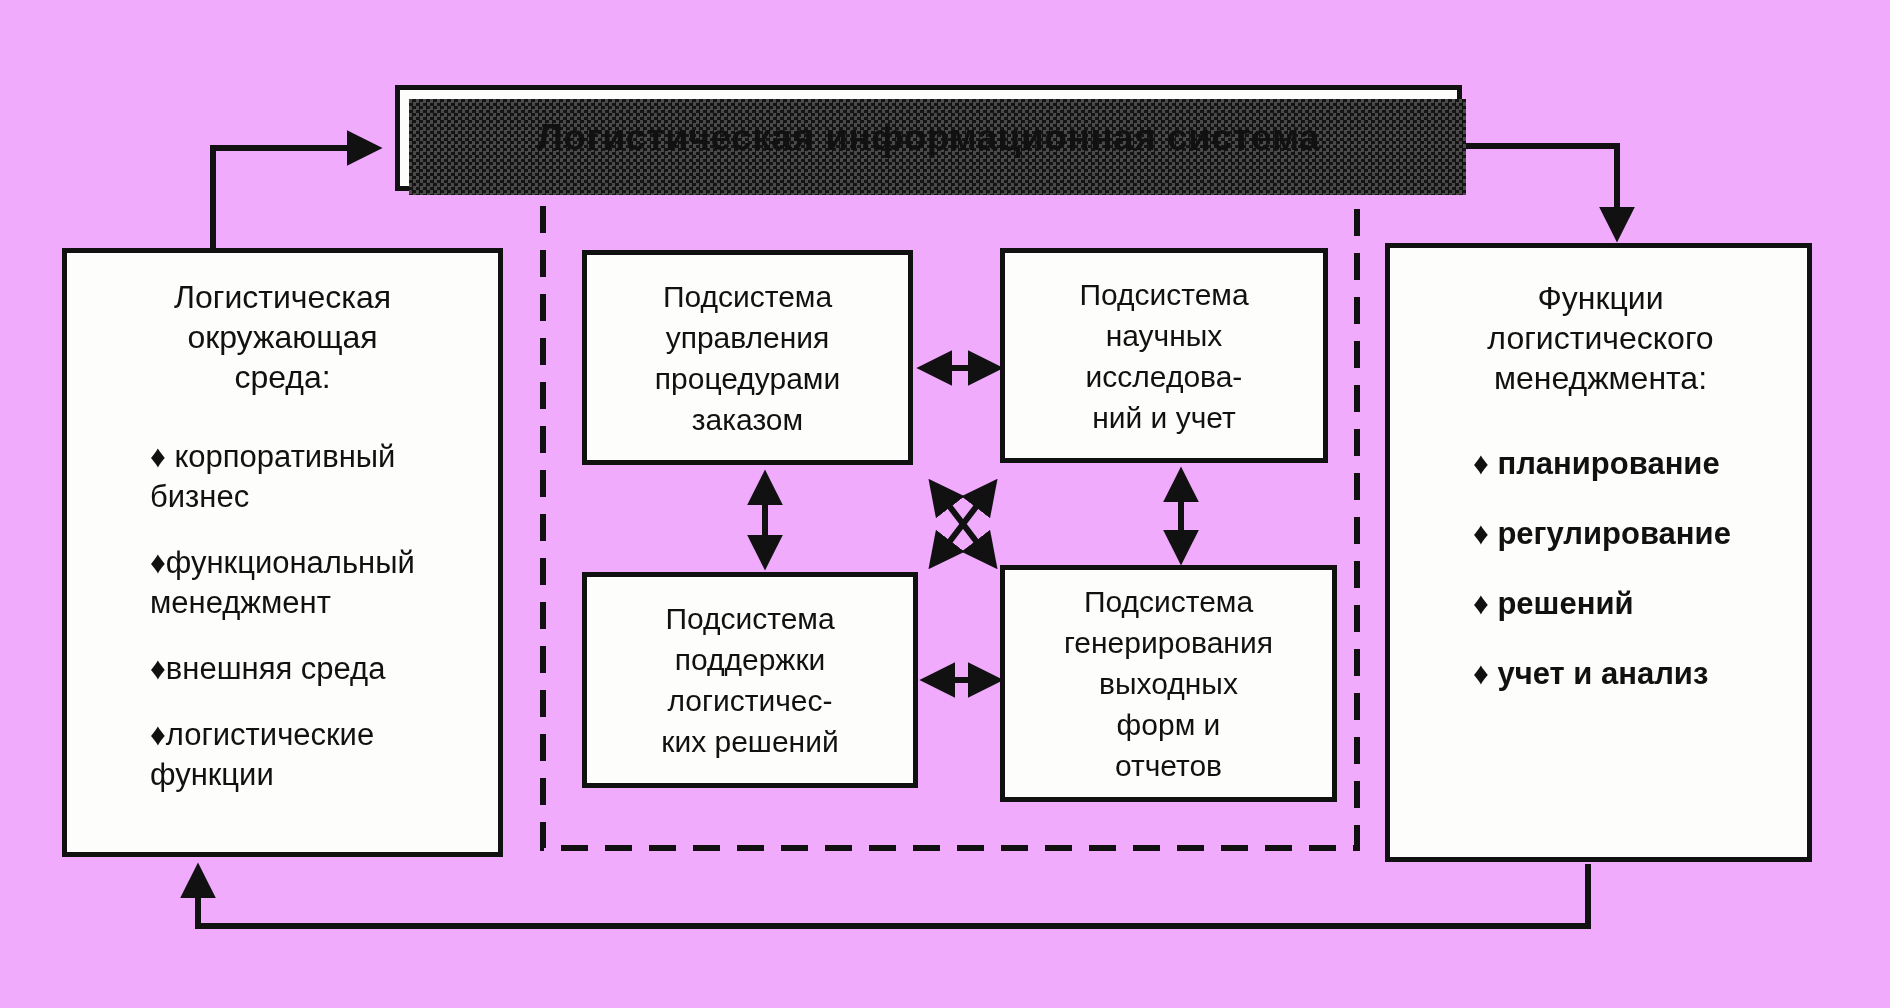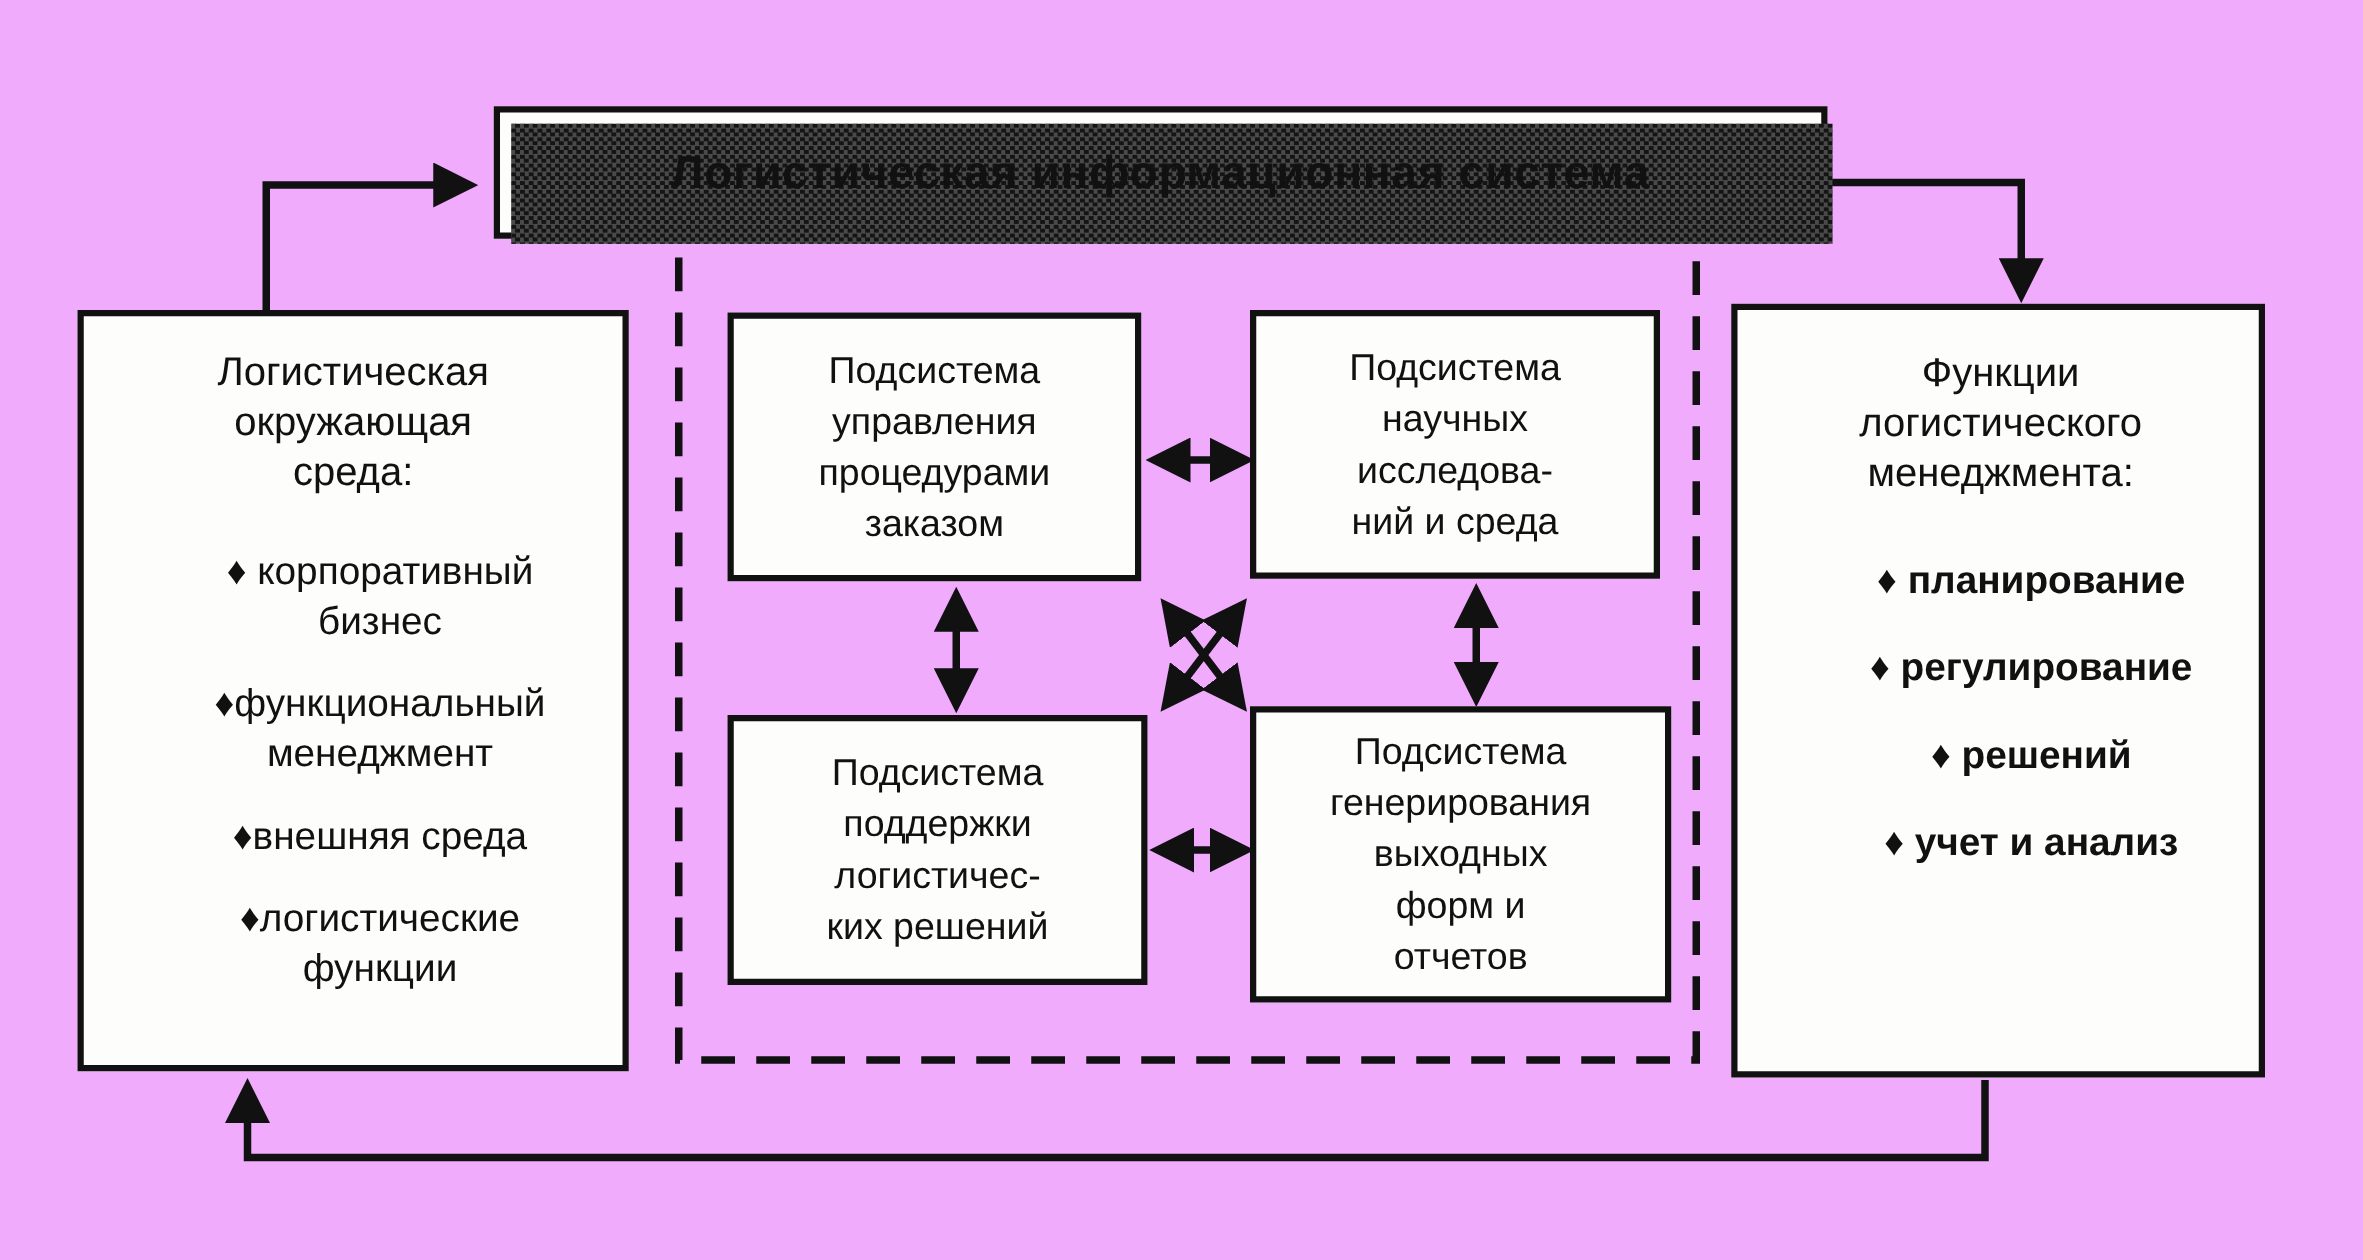"ний и среда" div { text: среда -> учет }
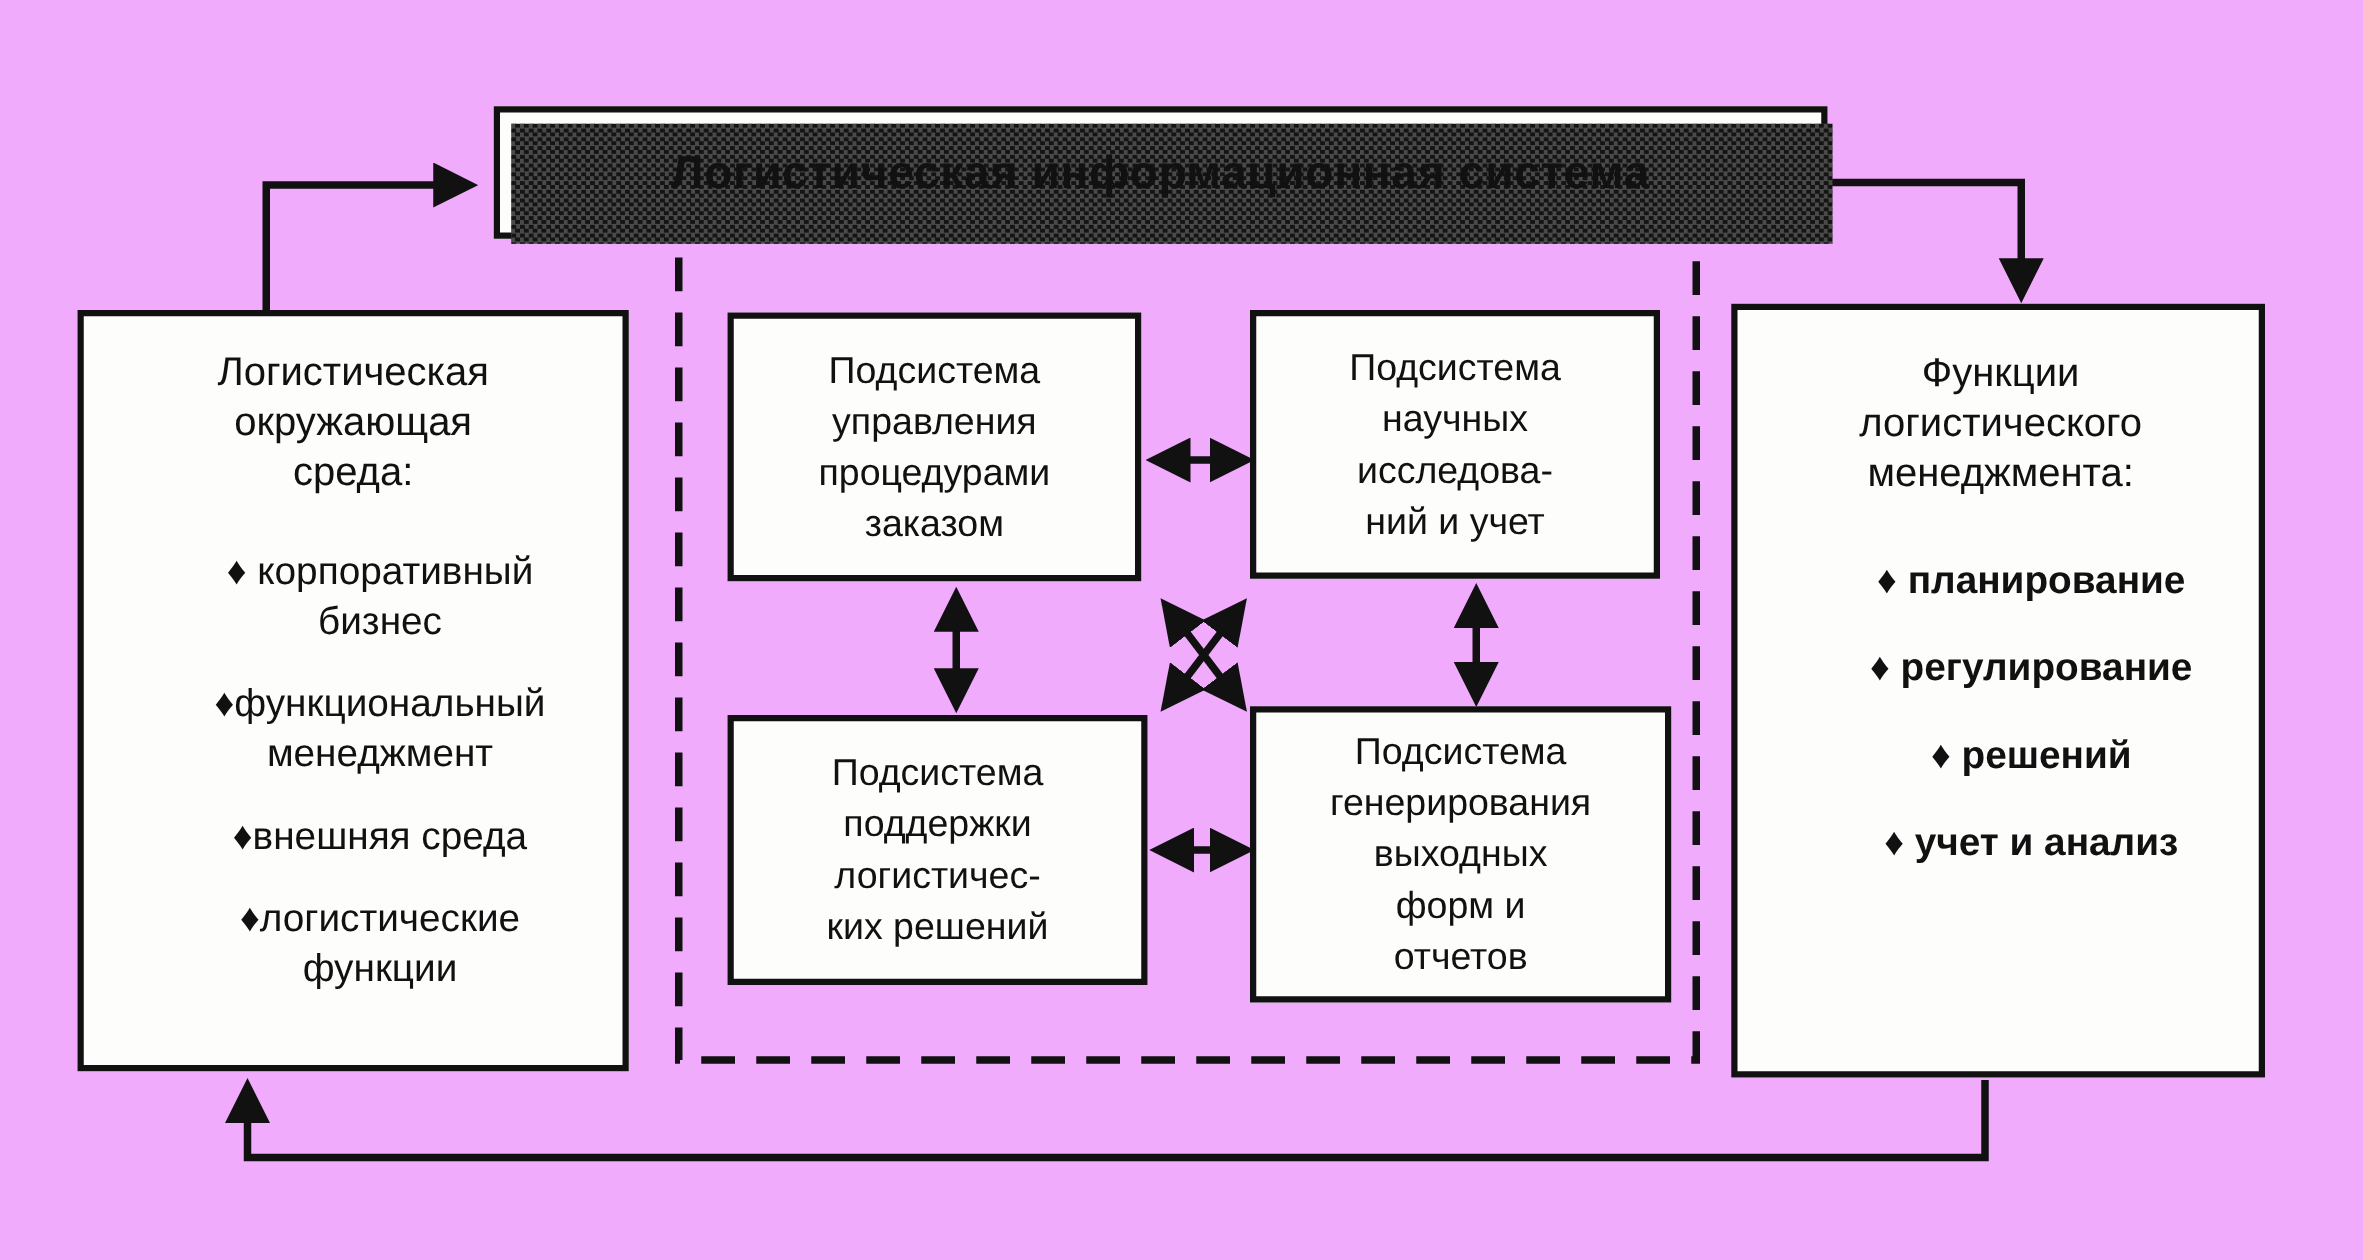"♦ корпоративный бизнес" .bullet-item { text-align: center -> left }
